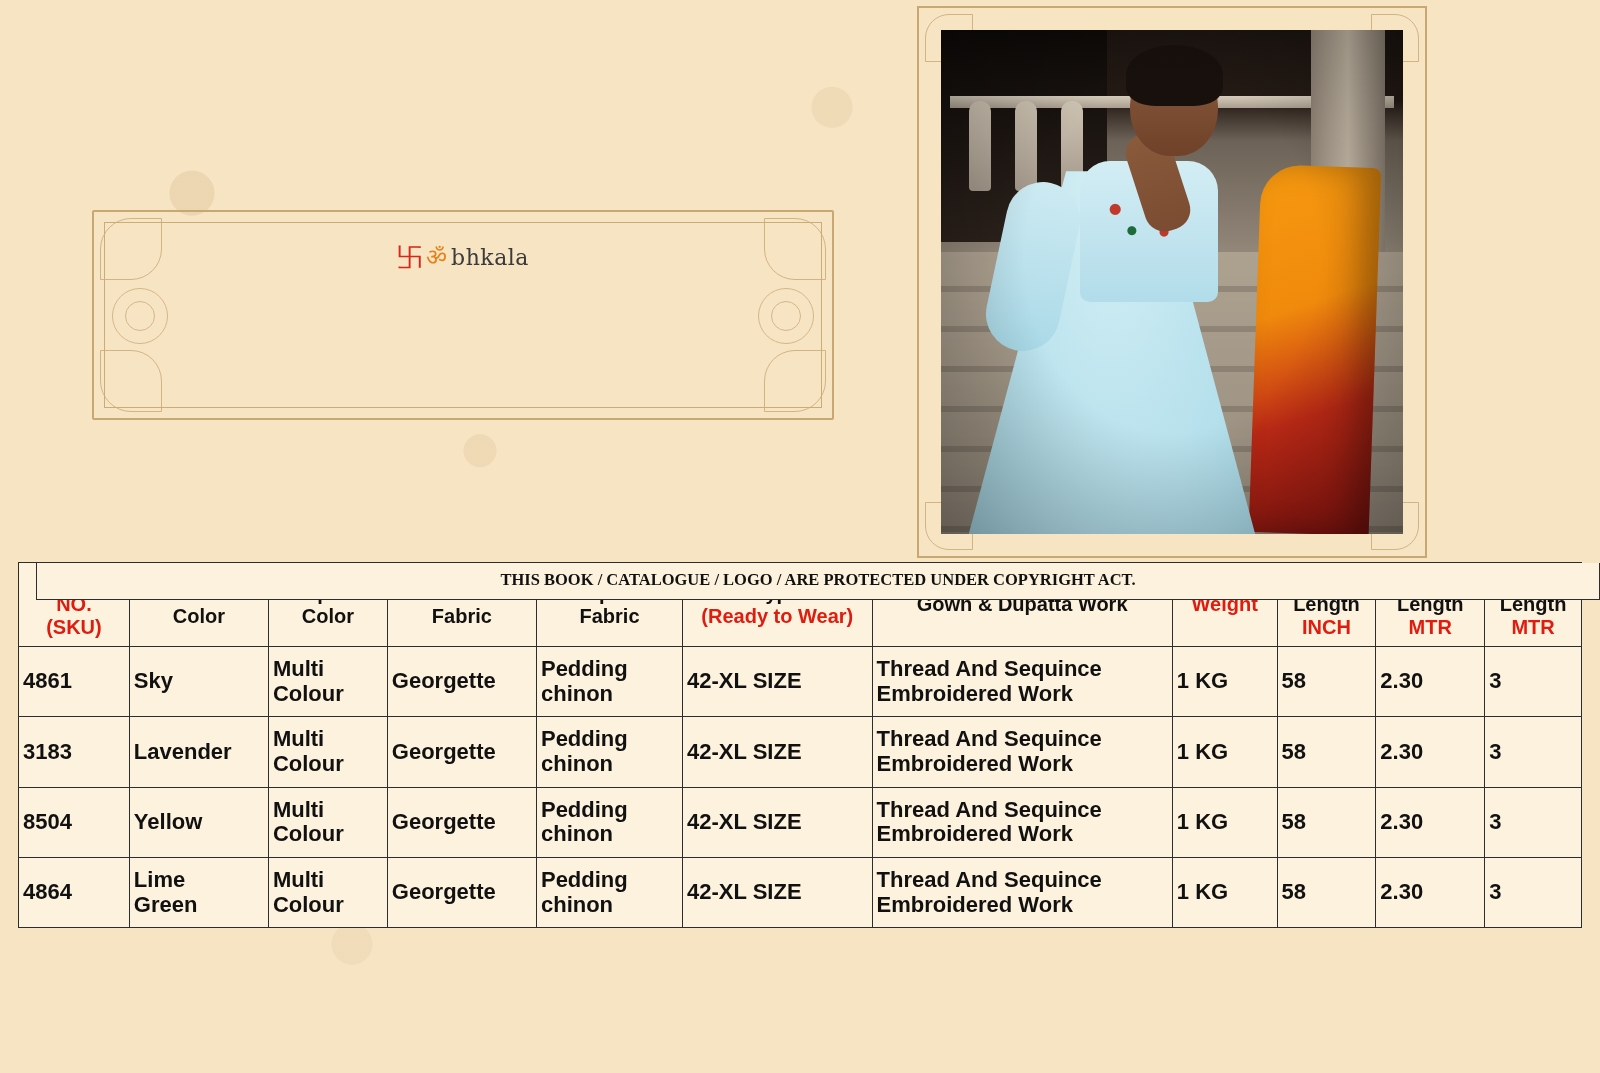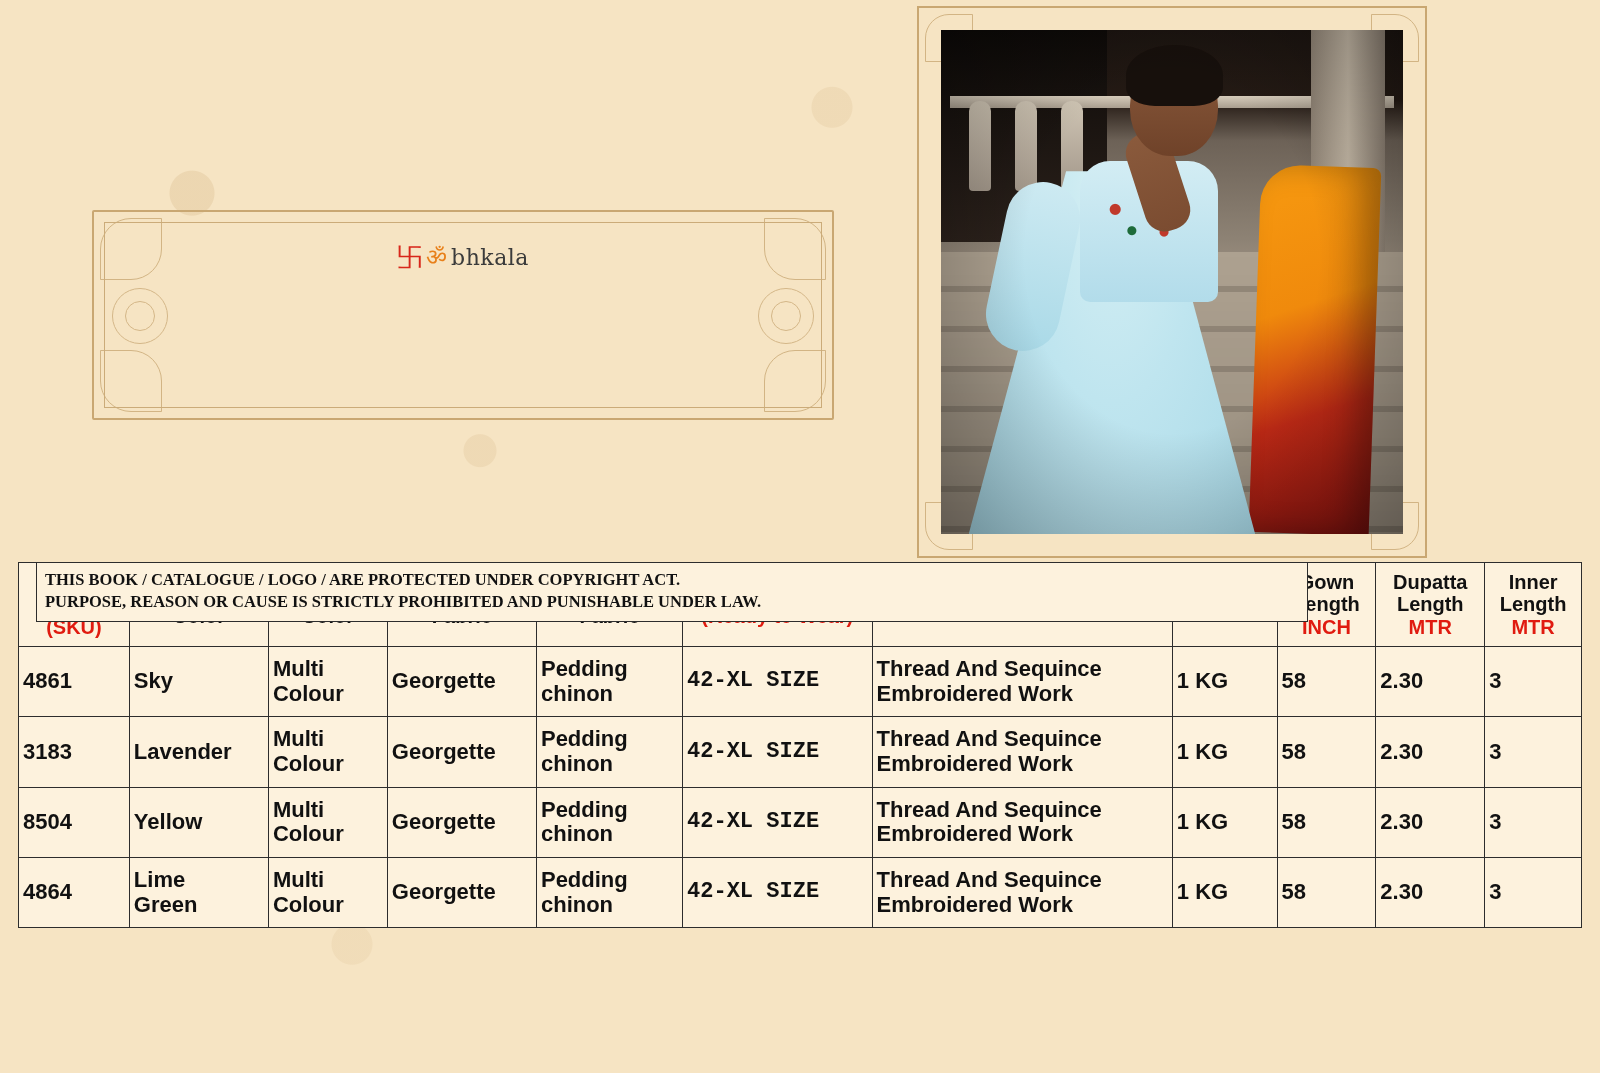"THIS BOOK / CATALOGUE /" .footer { text-align: left -> center; width: 1272px -> 1564px }
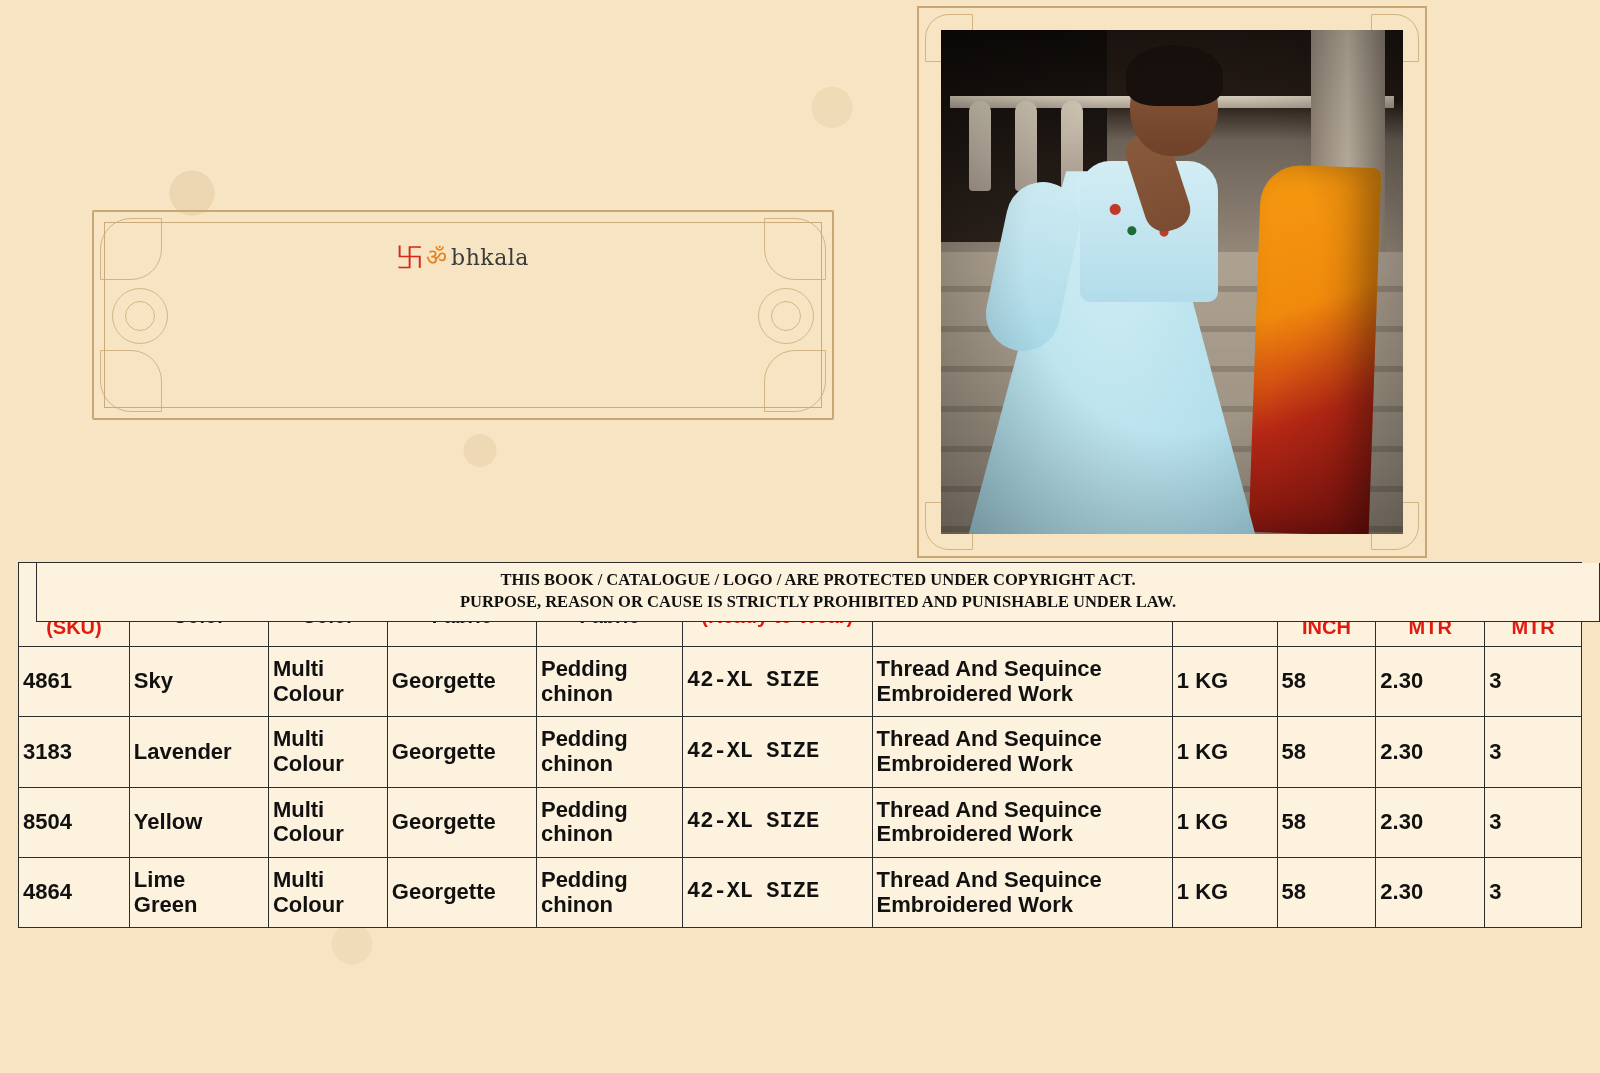"PURPOSE, REASON OR CAUSE IS" div { html: <div>PURPOSE, REASON OR CAUSE IS STRICTLY PROHIBITED AND PUNISHABLE UNDER LAW.</div> -> none }
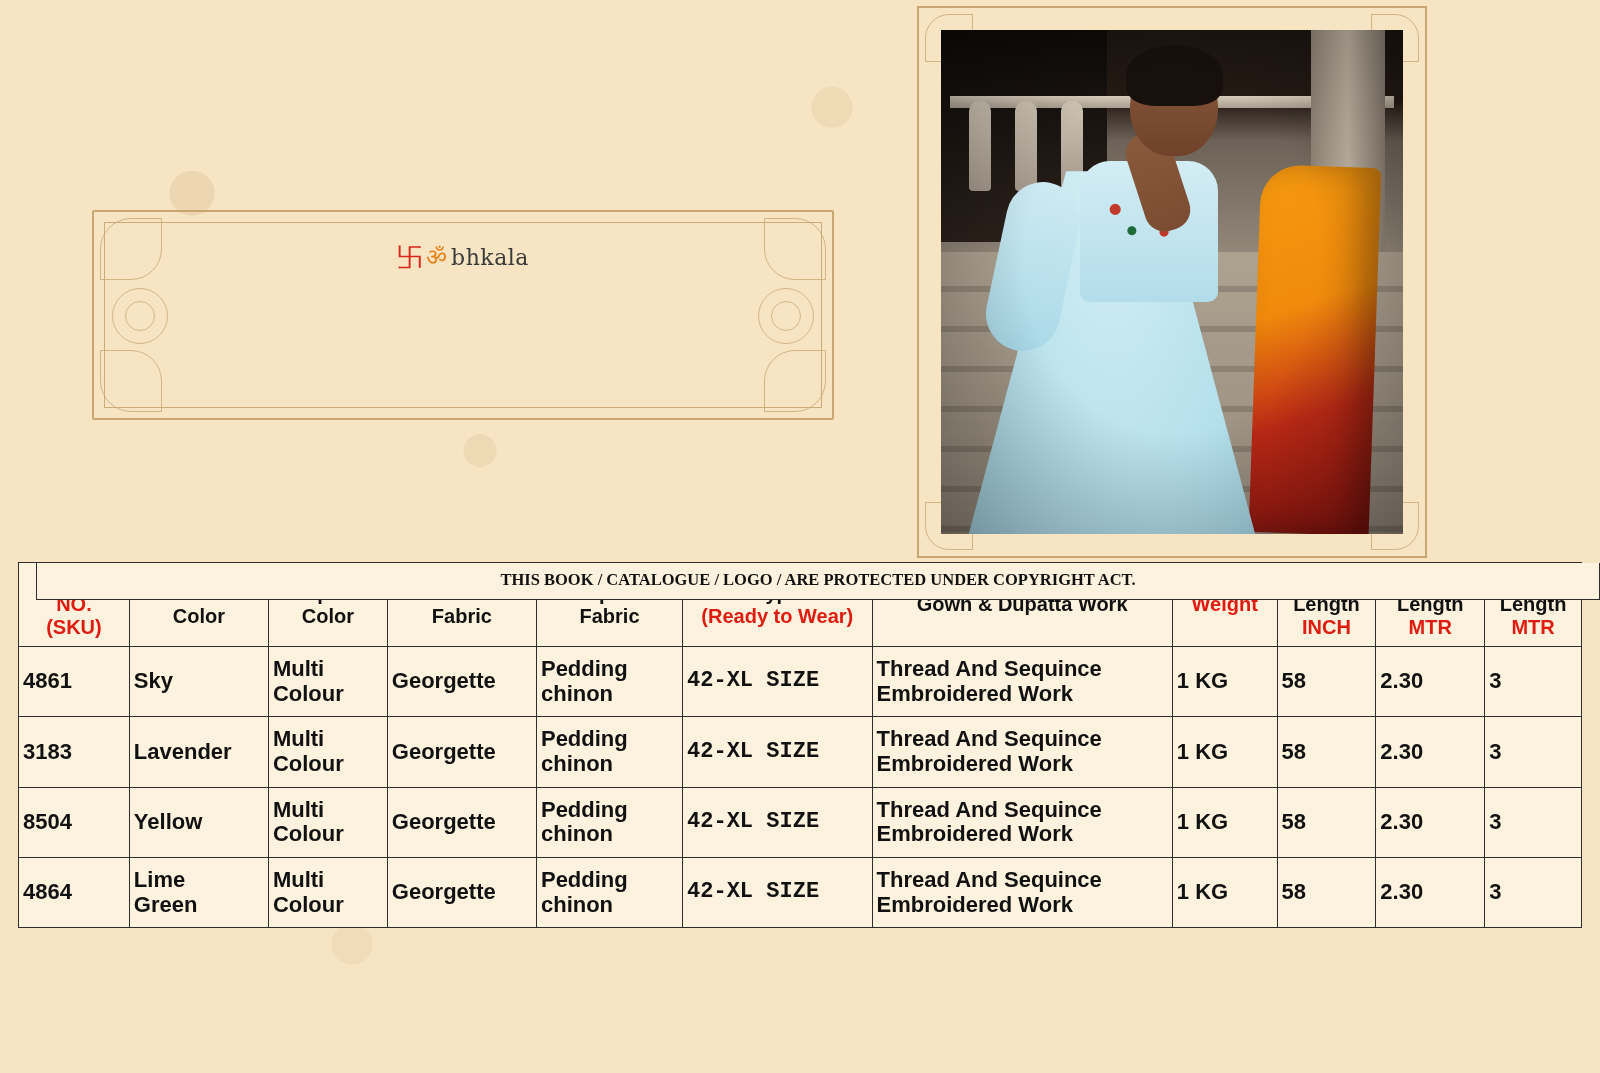"42-XL SIZE" .type-cell { font-family: Liberation Mono, monospace -> none }
